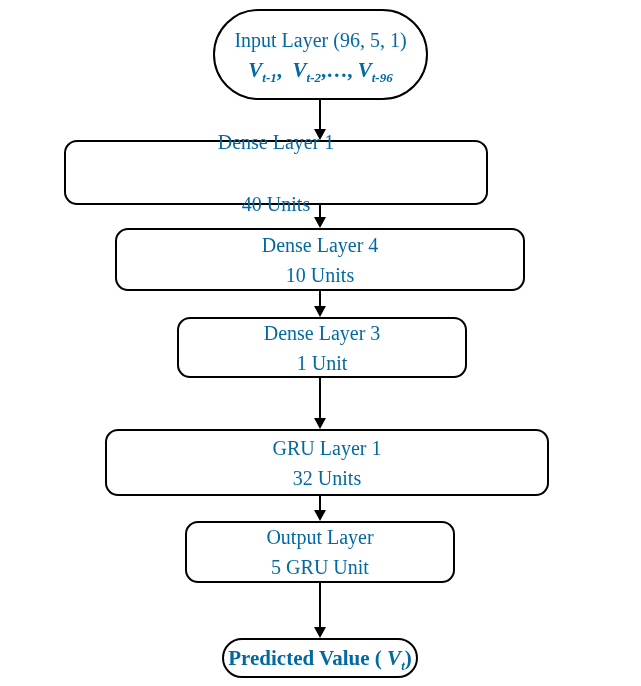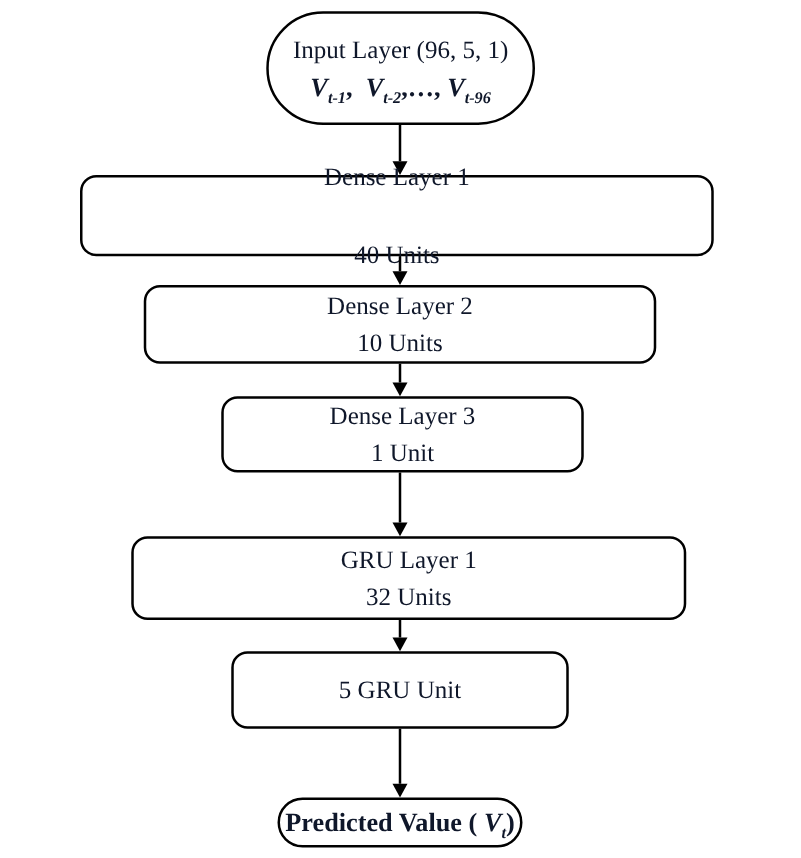"Input Layer (96, 5, 1)" .node { color: #0f172a -> #0369a1 }
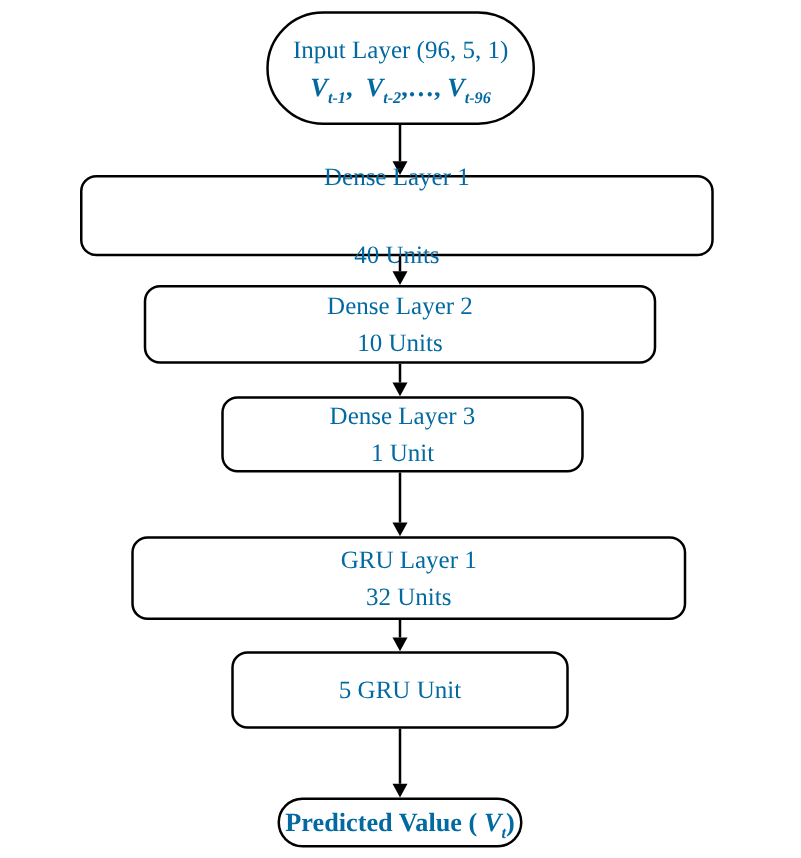"Dense Layer 1" #n-dense1 { width: 507px -> 424px }
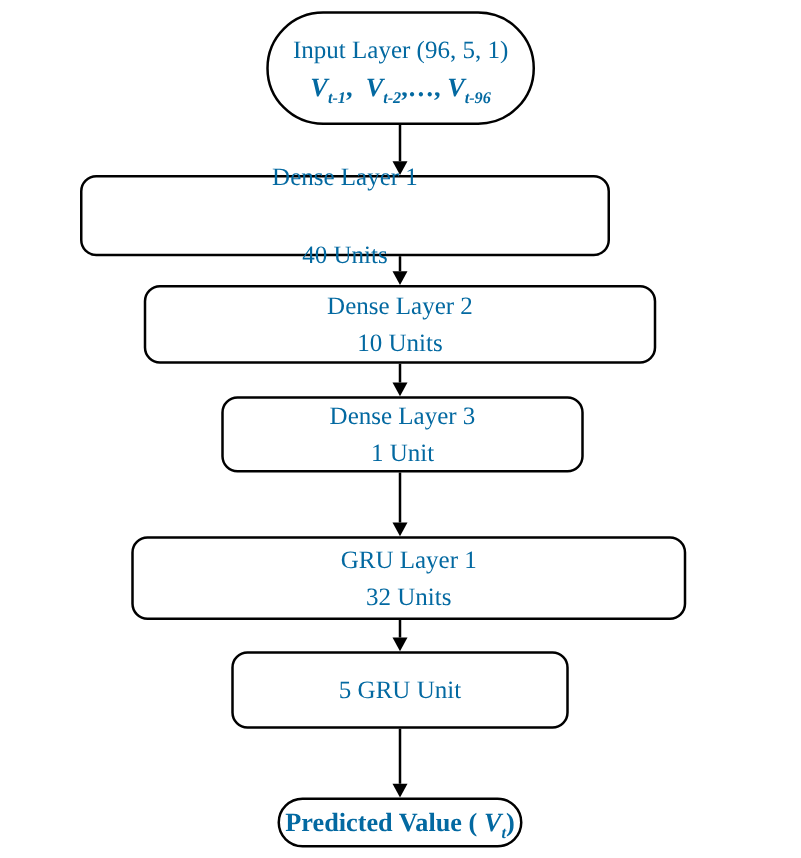"Dense Layer 2" div.line { text: 2 -> 4 }
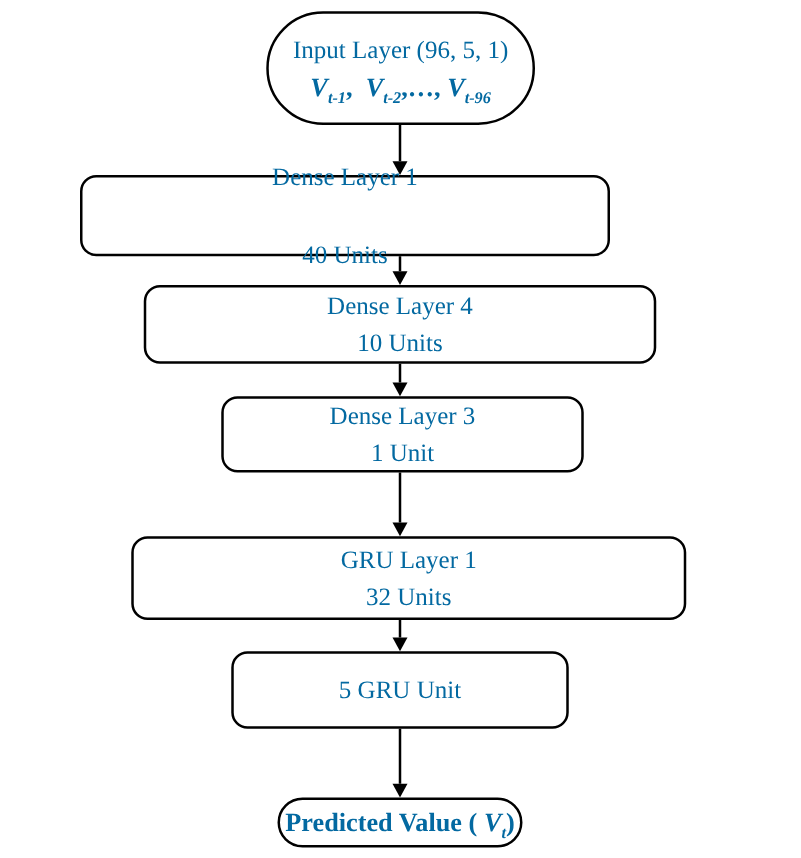"Output Layer" div.line { html: none -> <div>Output Layer</div> }
